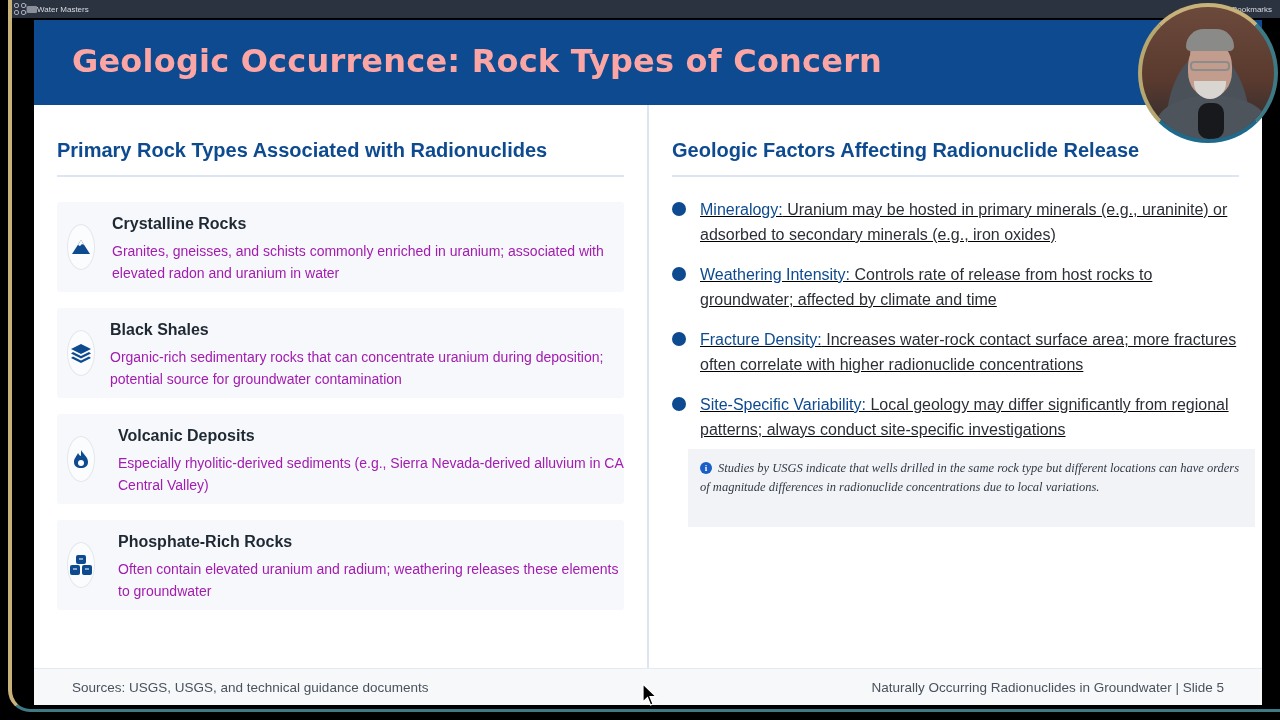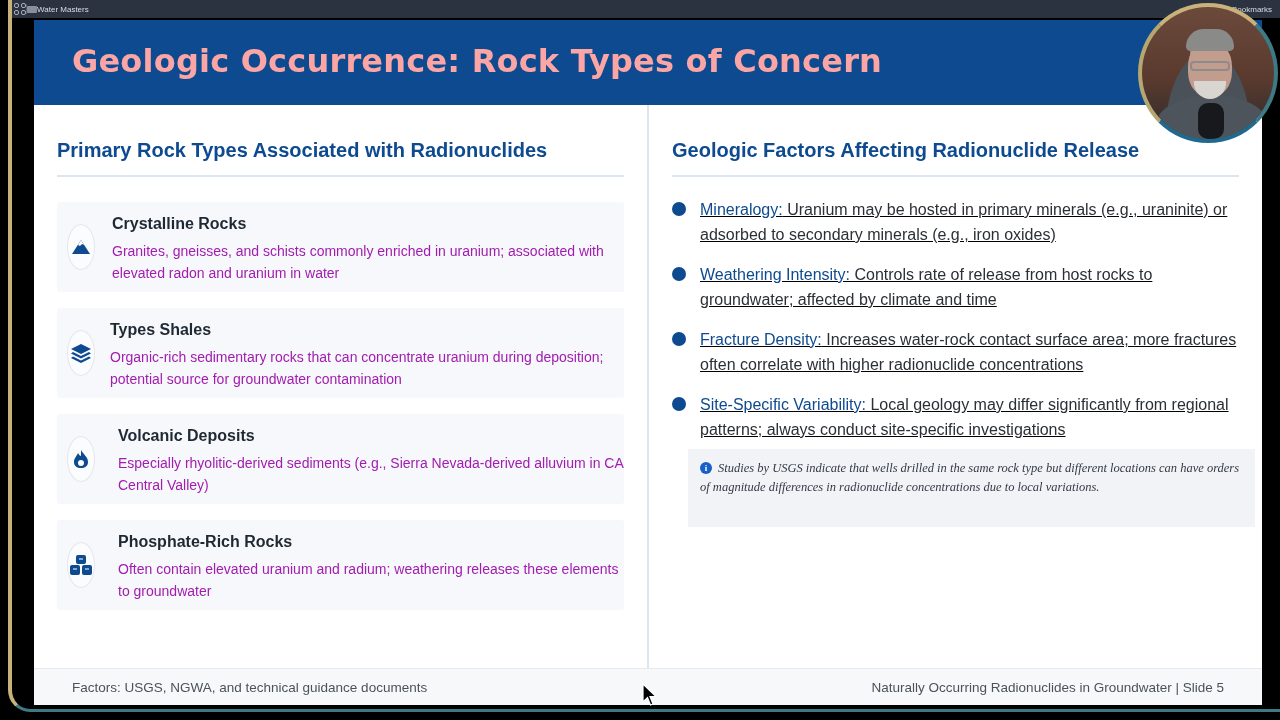"Types Shales" div.ct { text: Types -> Black }
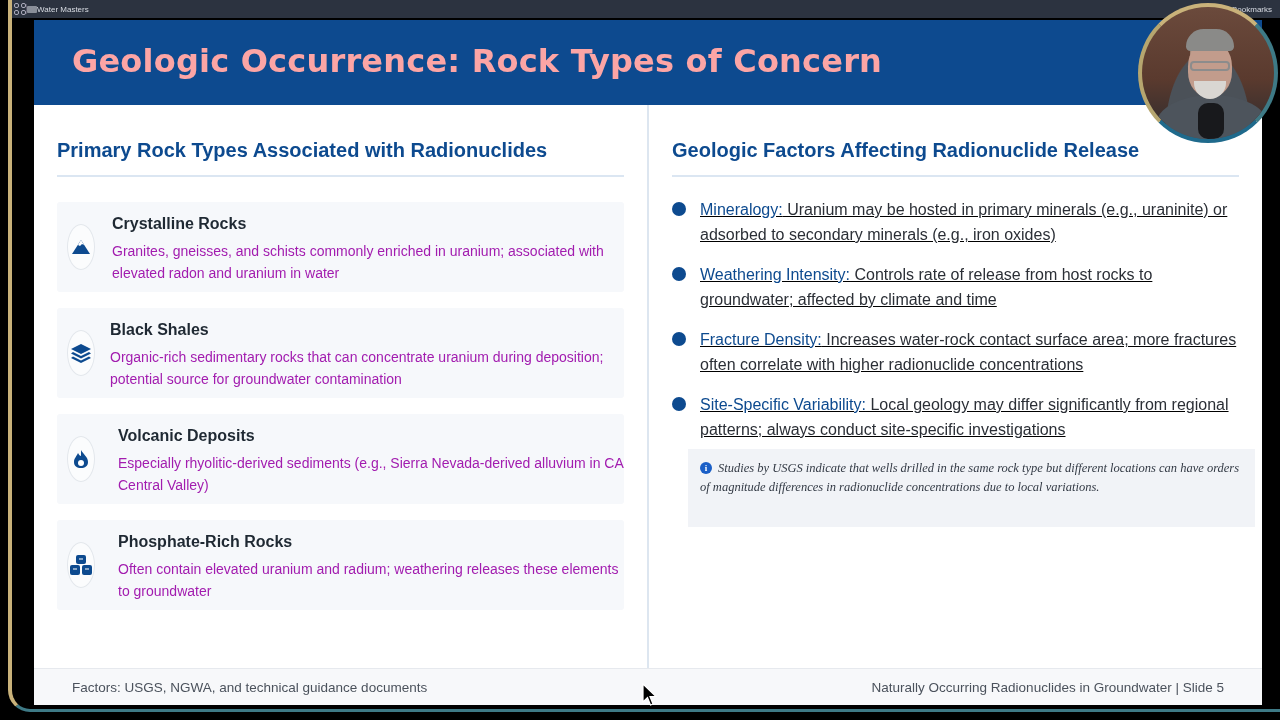"Factors: USGS, NGWA, and technical" span.src { text: Factors: USGS, NGWA -> Sources: USGS, USGS }
